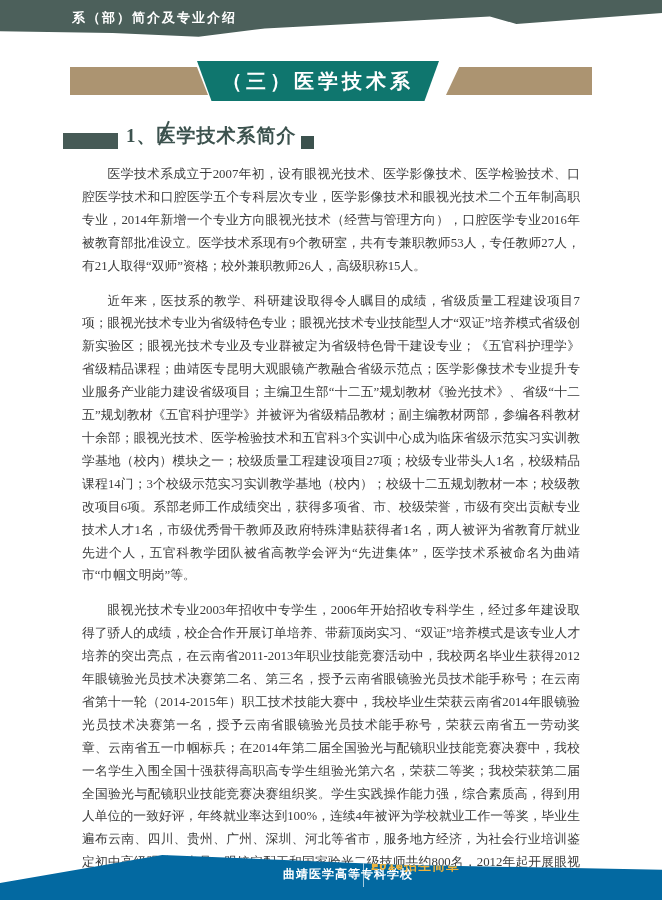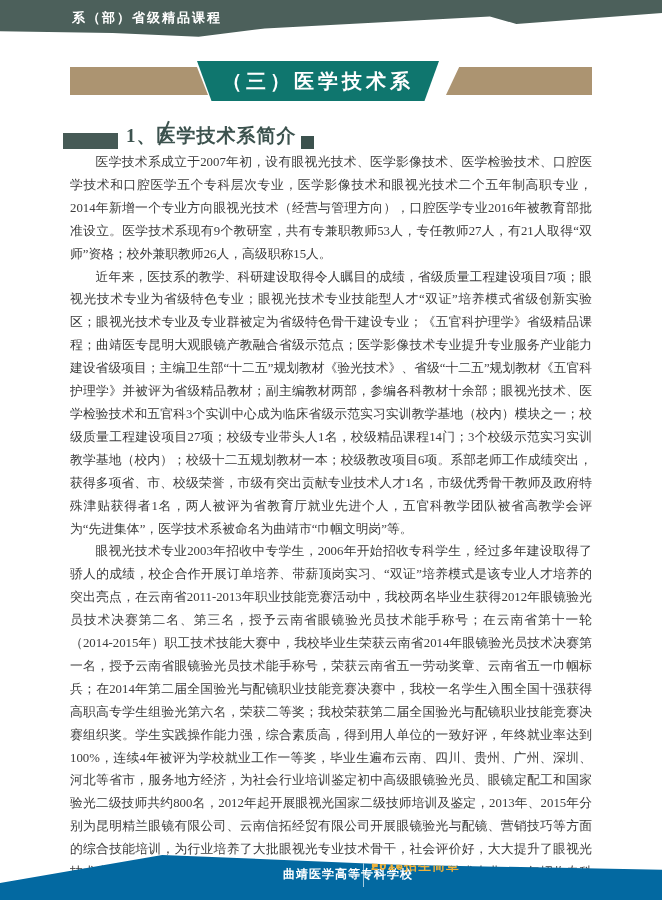"系（部）省级精品课程" div.header-title { text: 省级精品课程 -> 简介及专业介绍 }
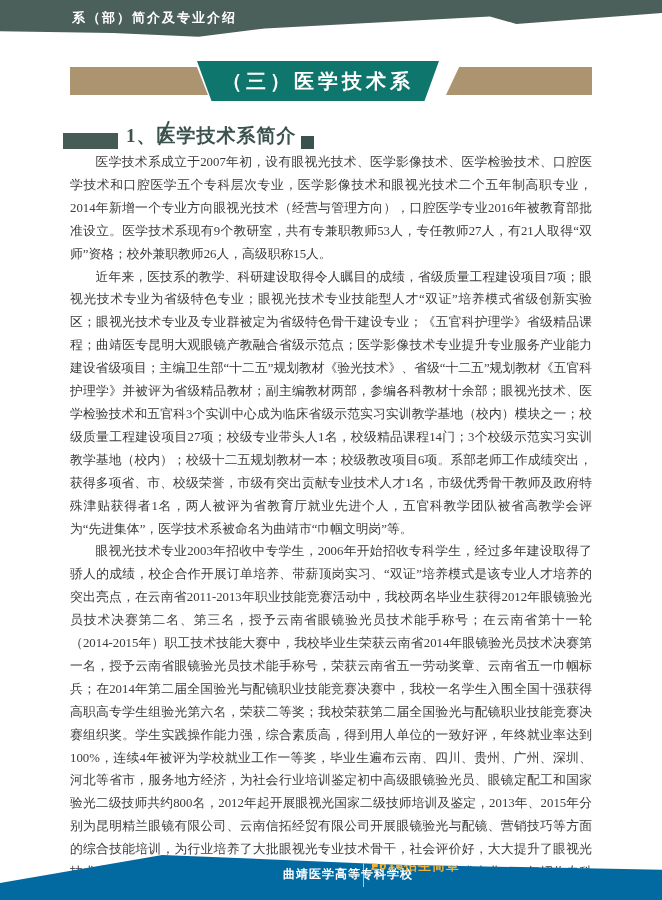"医学技术系成立于2007年初，设有眼视光技术、医学影像技术、医学检验技术、口腔医" .article p { margin: 0 -> 12px }
